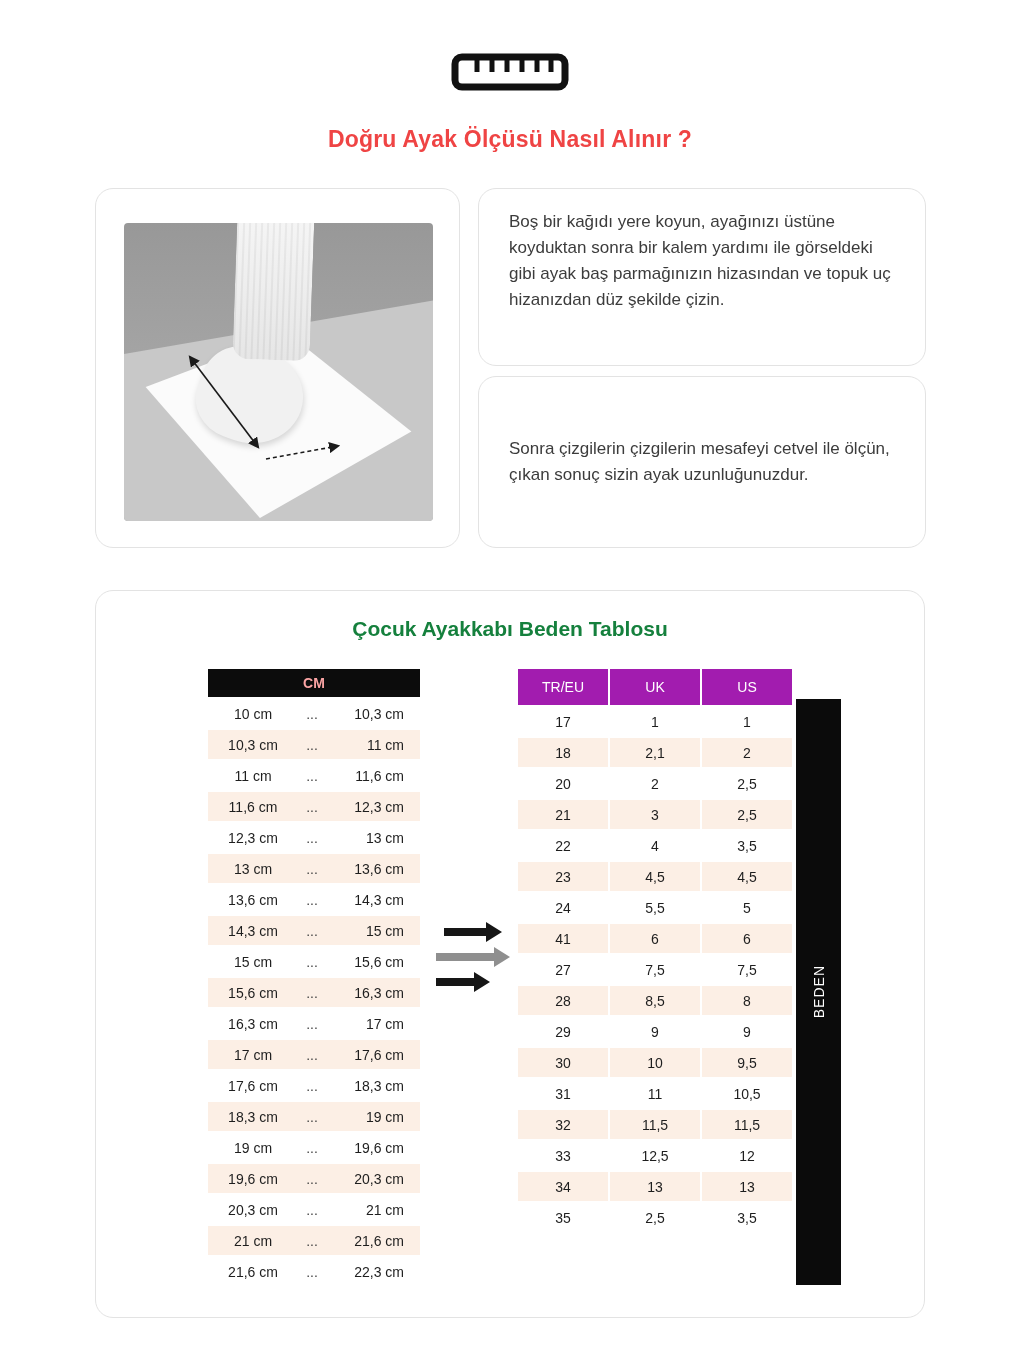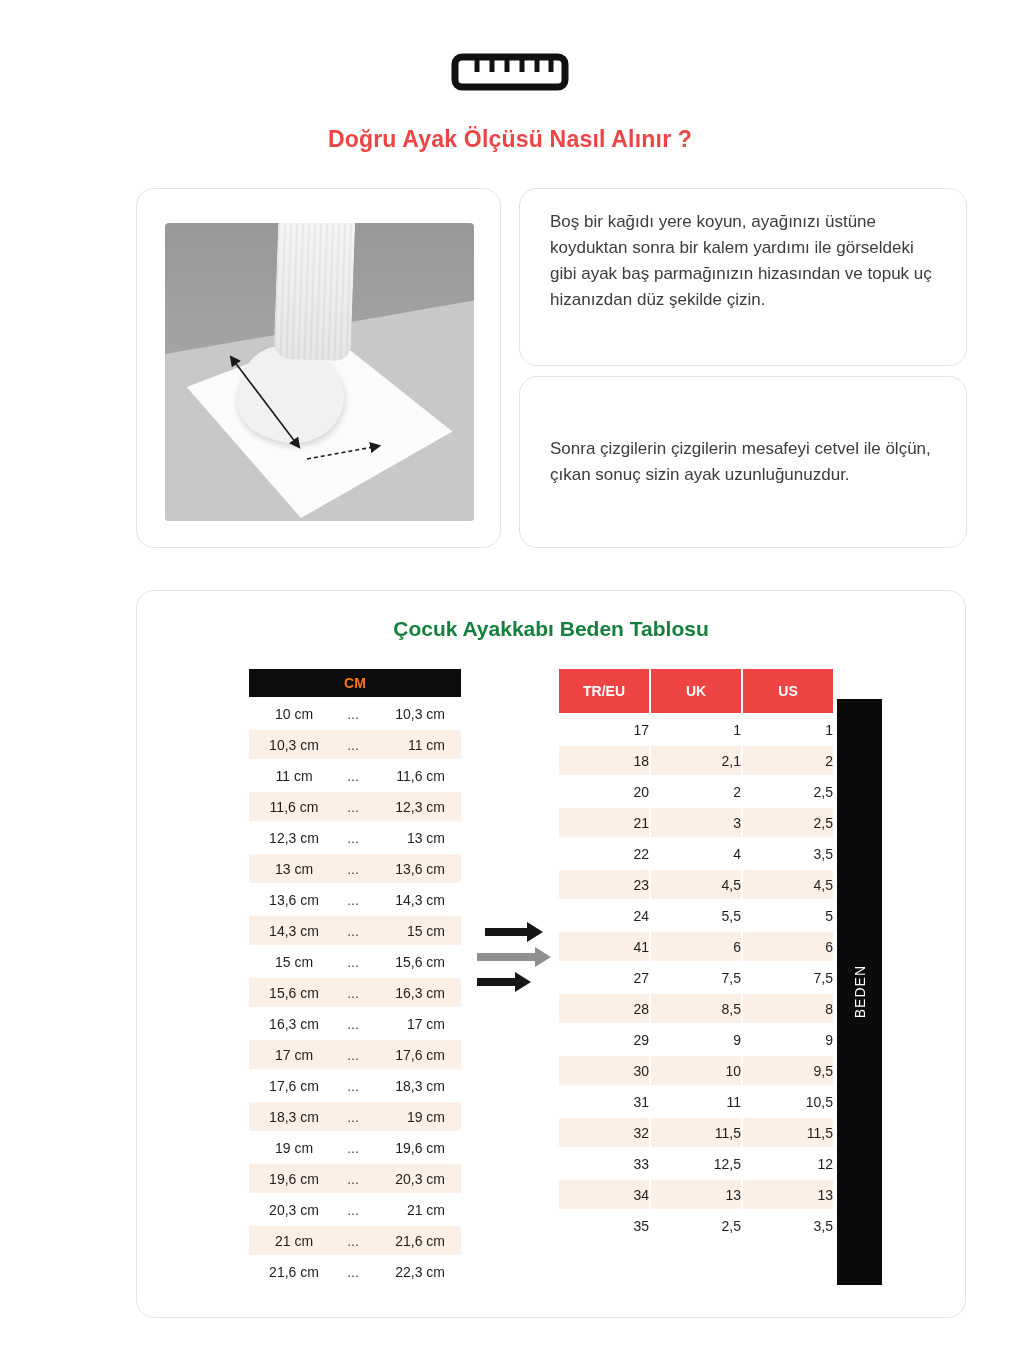"Boş bir kağıdı yere koyun," .card { margin-left: 41px -> none }
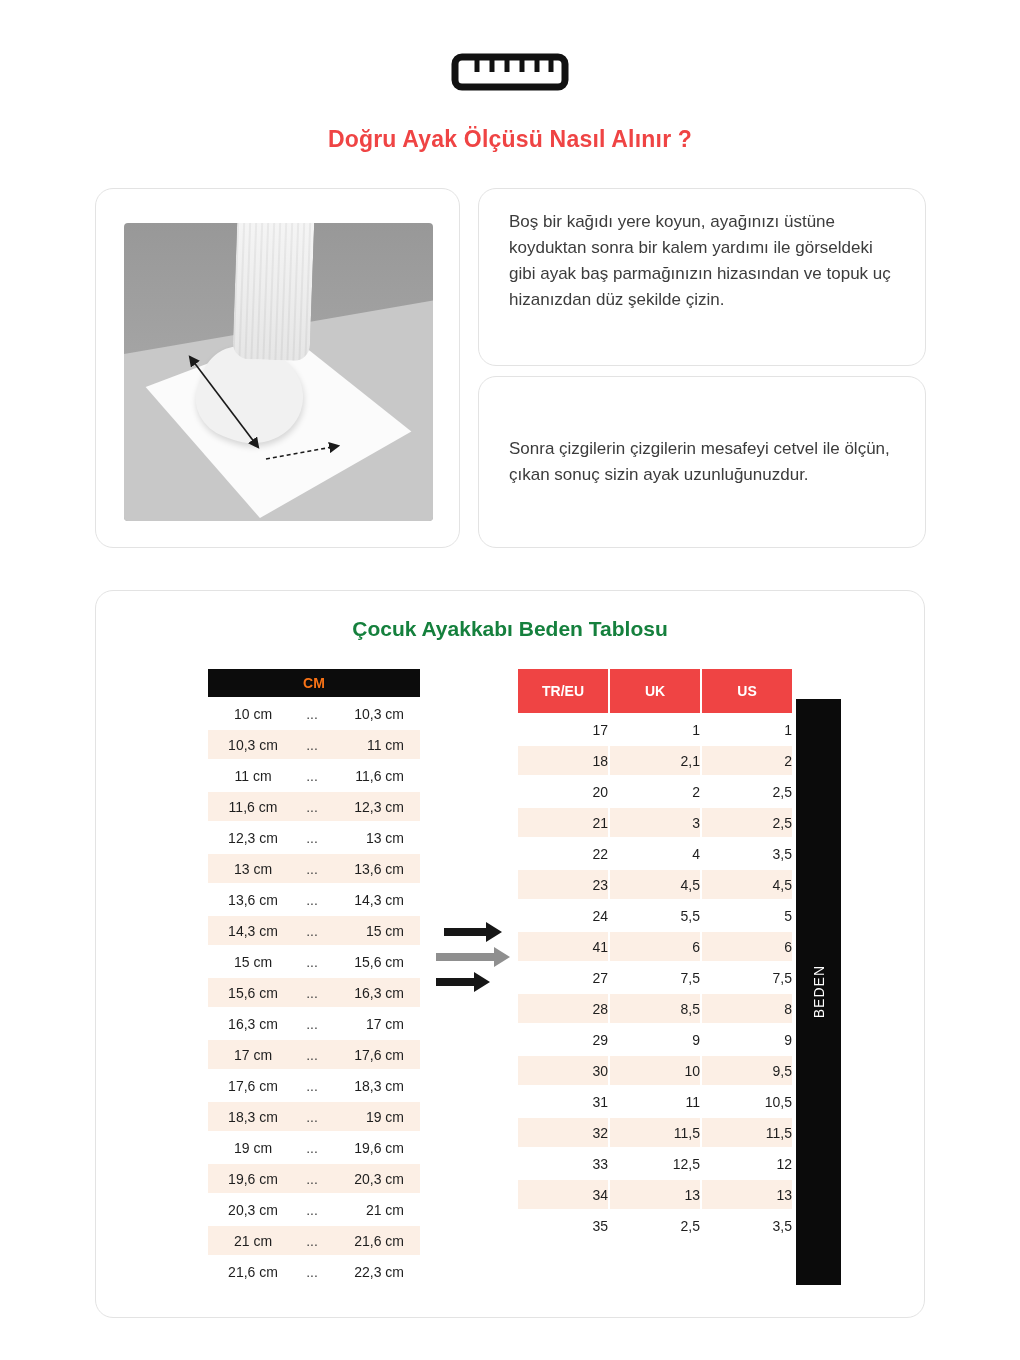"CM" .cm-table th { color: #f97316 -> #fca5a5 }
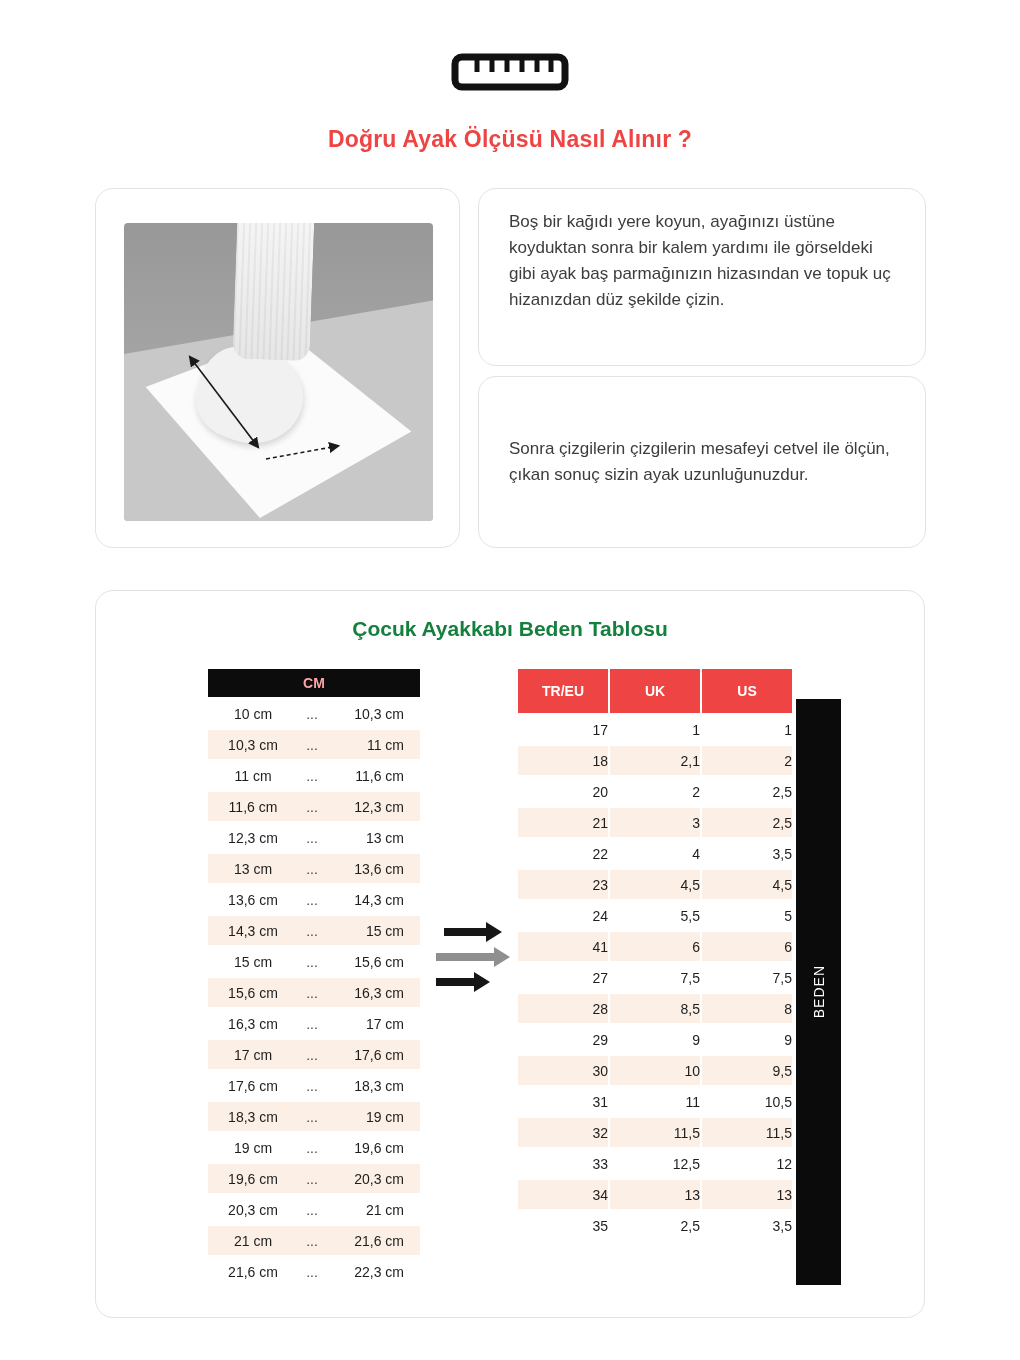"TR/EU" .size-table th { background: #ef4444 -> #a21caf; font-weight: 700 -> 400; height: 44px -> 36px }
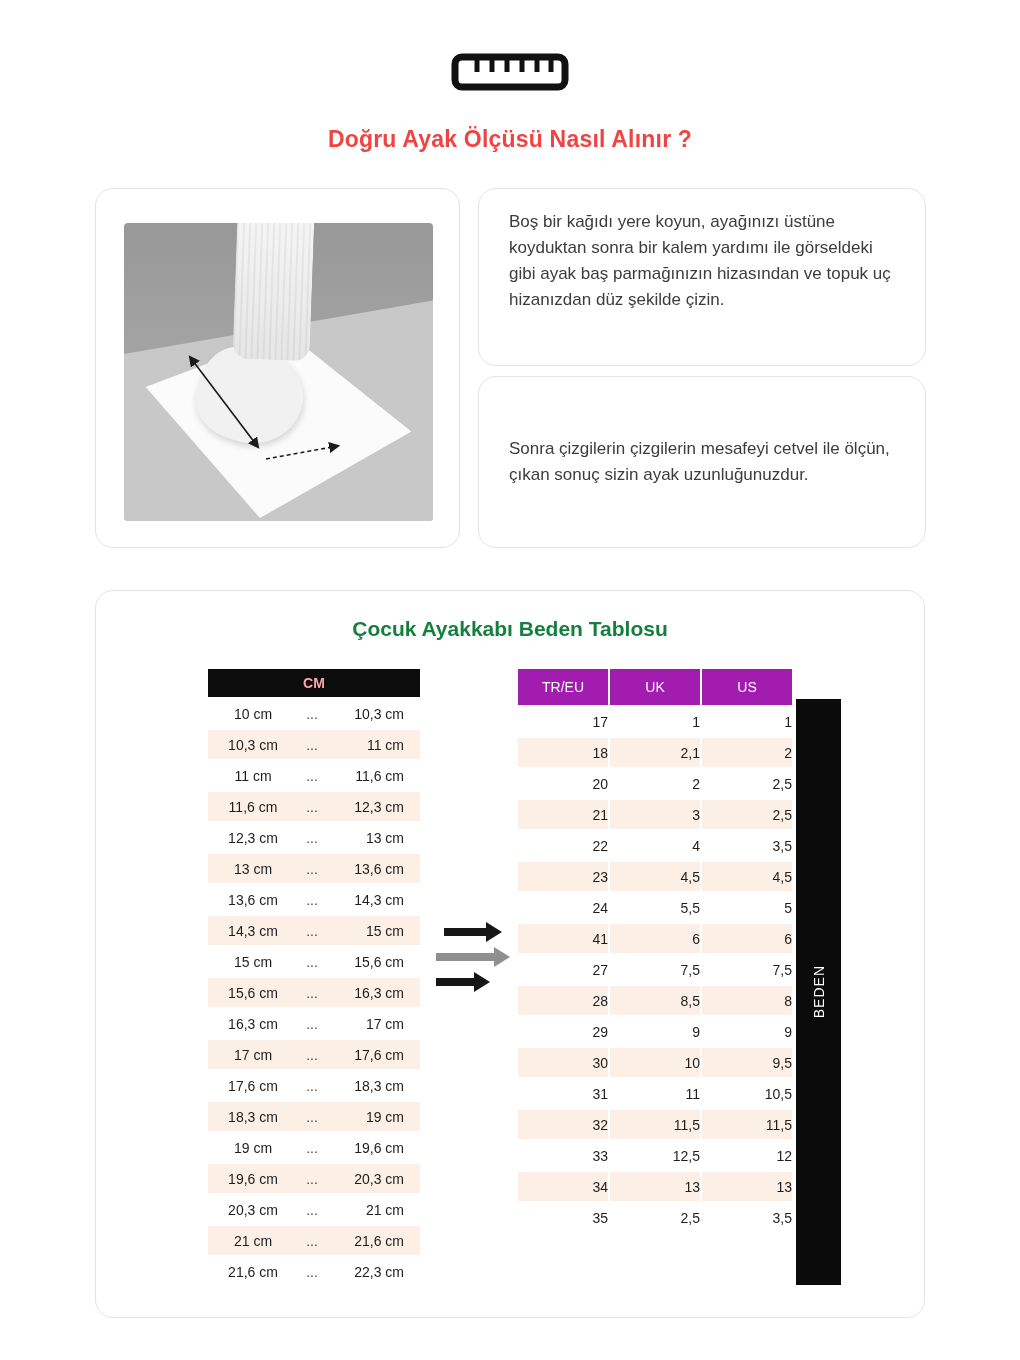"17" .size-table td { text-align: right -> center }
